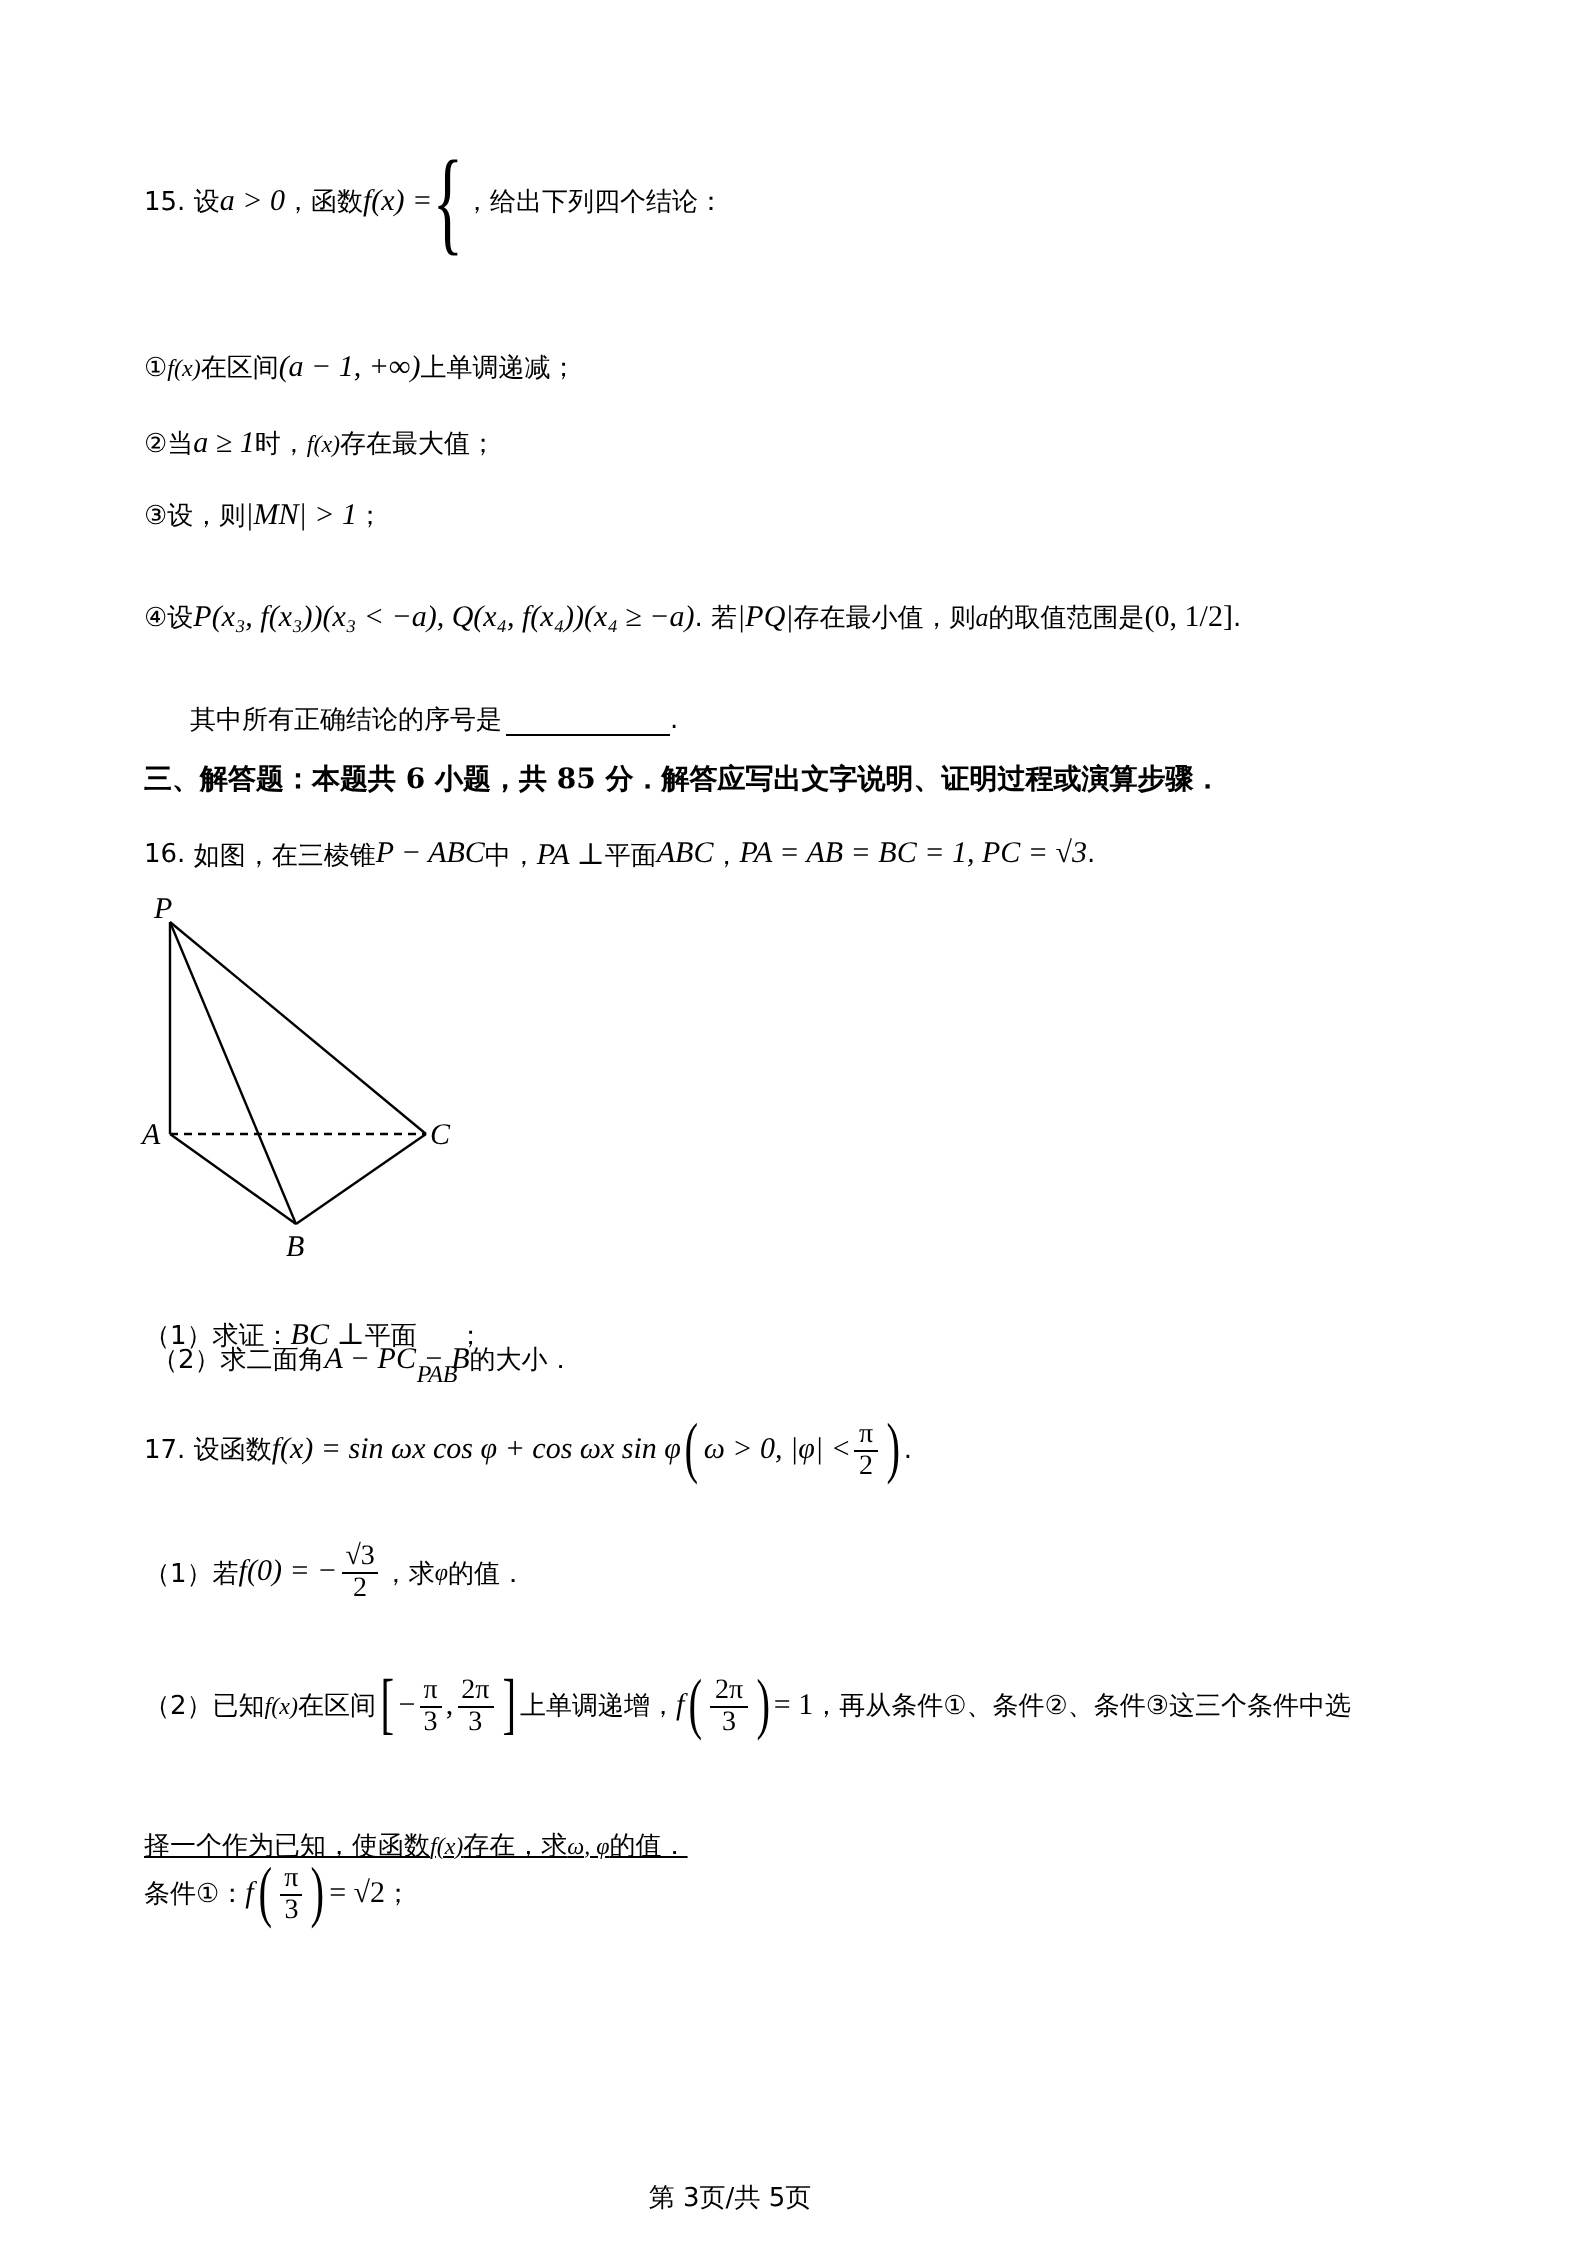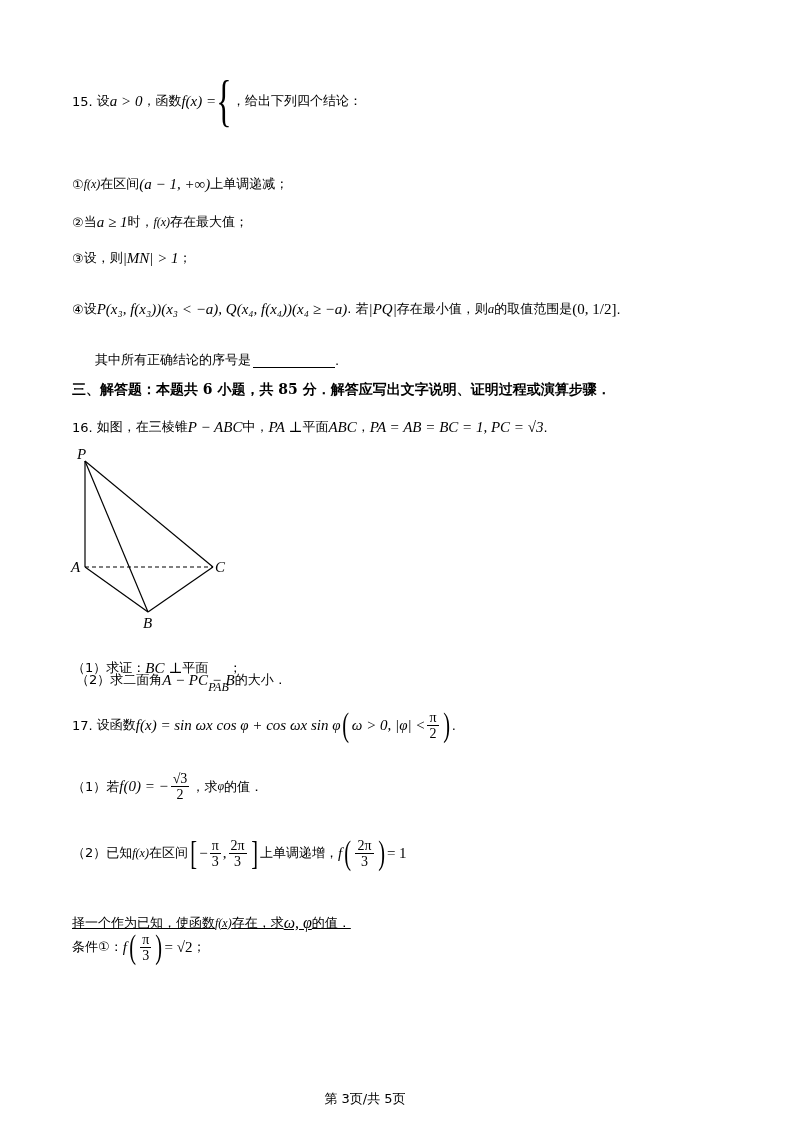"，再从条件①、条件②、条件③这三个条件中选" span { html: none -> <span>，再从条件①、条件②、条件③这三个条件中选</span> }
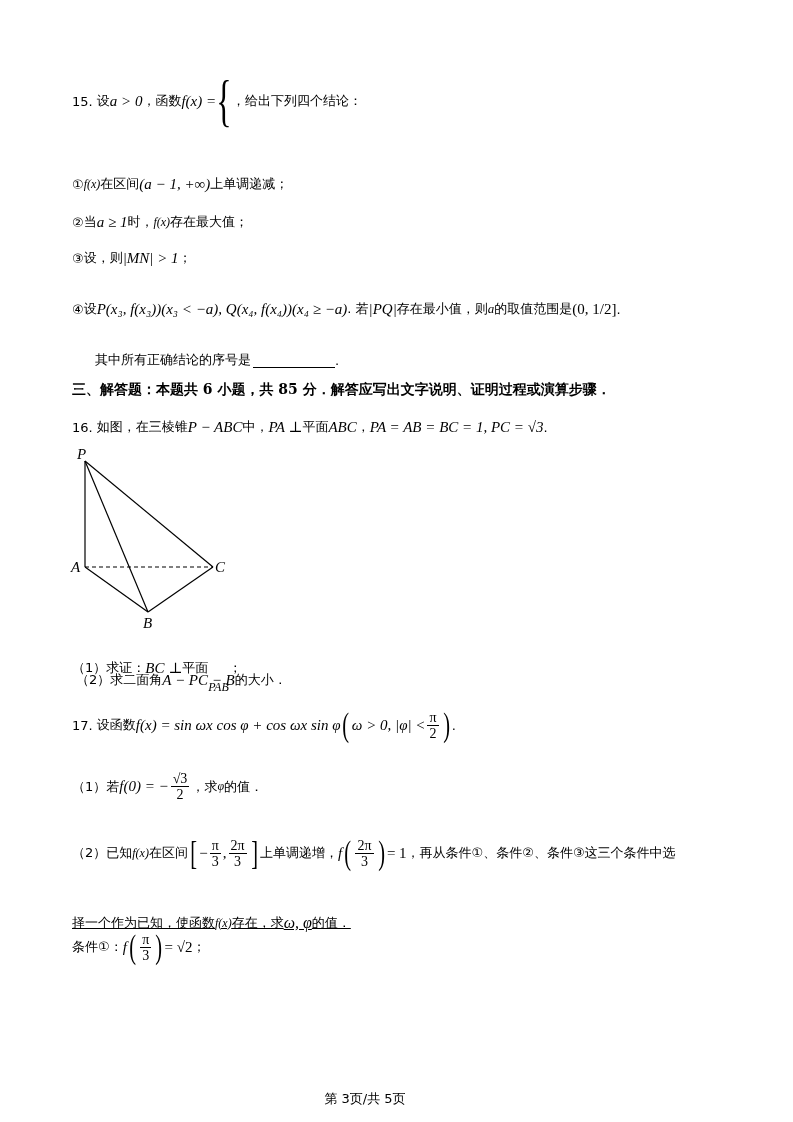"ω, φ" span.m { font-size: 16px -> 12px }
